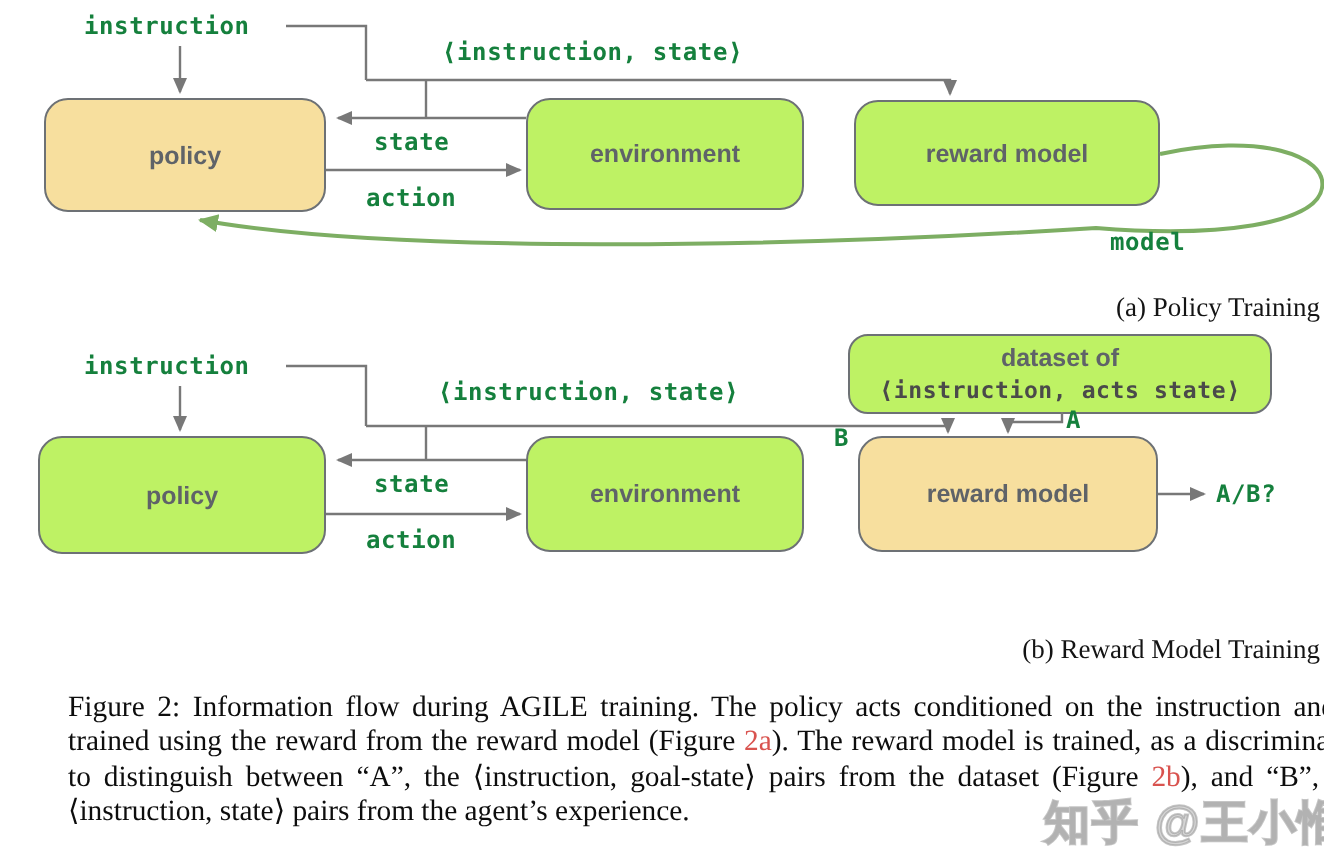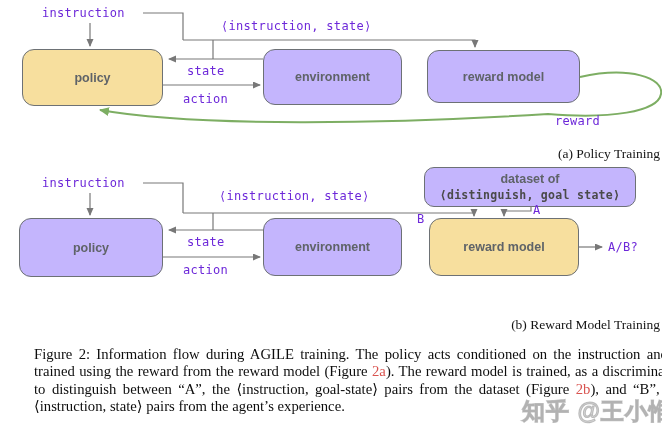"instruction" .mlabel { color: #6d28d9 -> #15803d; font-weight: 400 -> 700 }
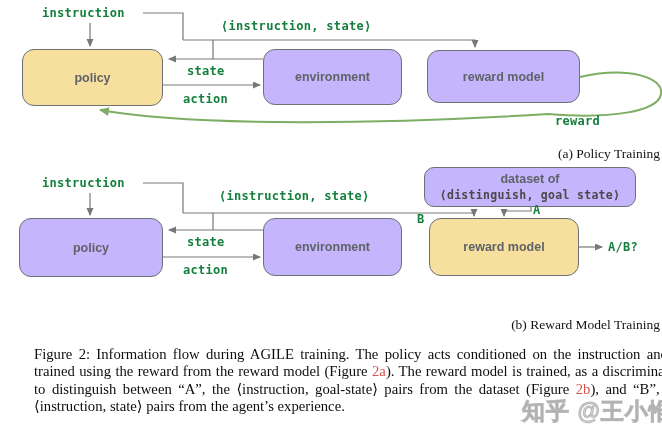"environment" .box { background: #c4b5fd -> #bef264 }
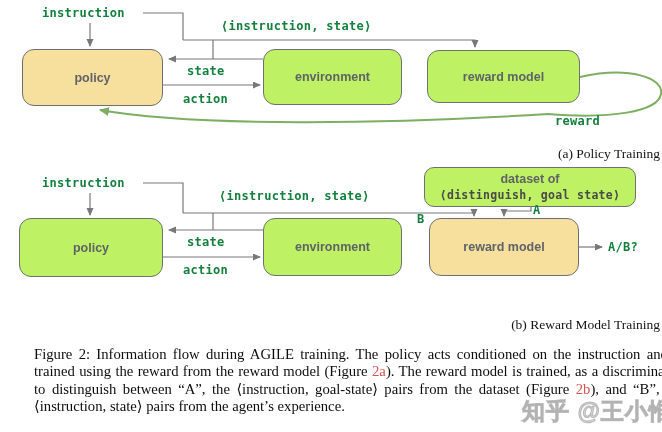"reward" span.mlabel { text: reward -> model }
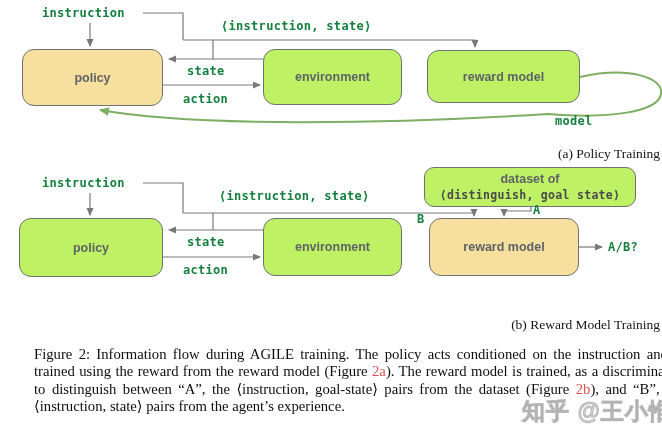"⟨distinguish, goal state⟩" span.mono-line { text: distinguish, goal -> instruction, acts }
